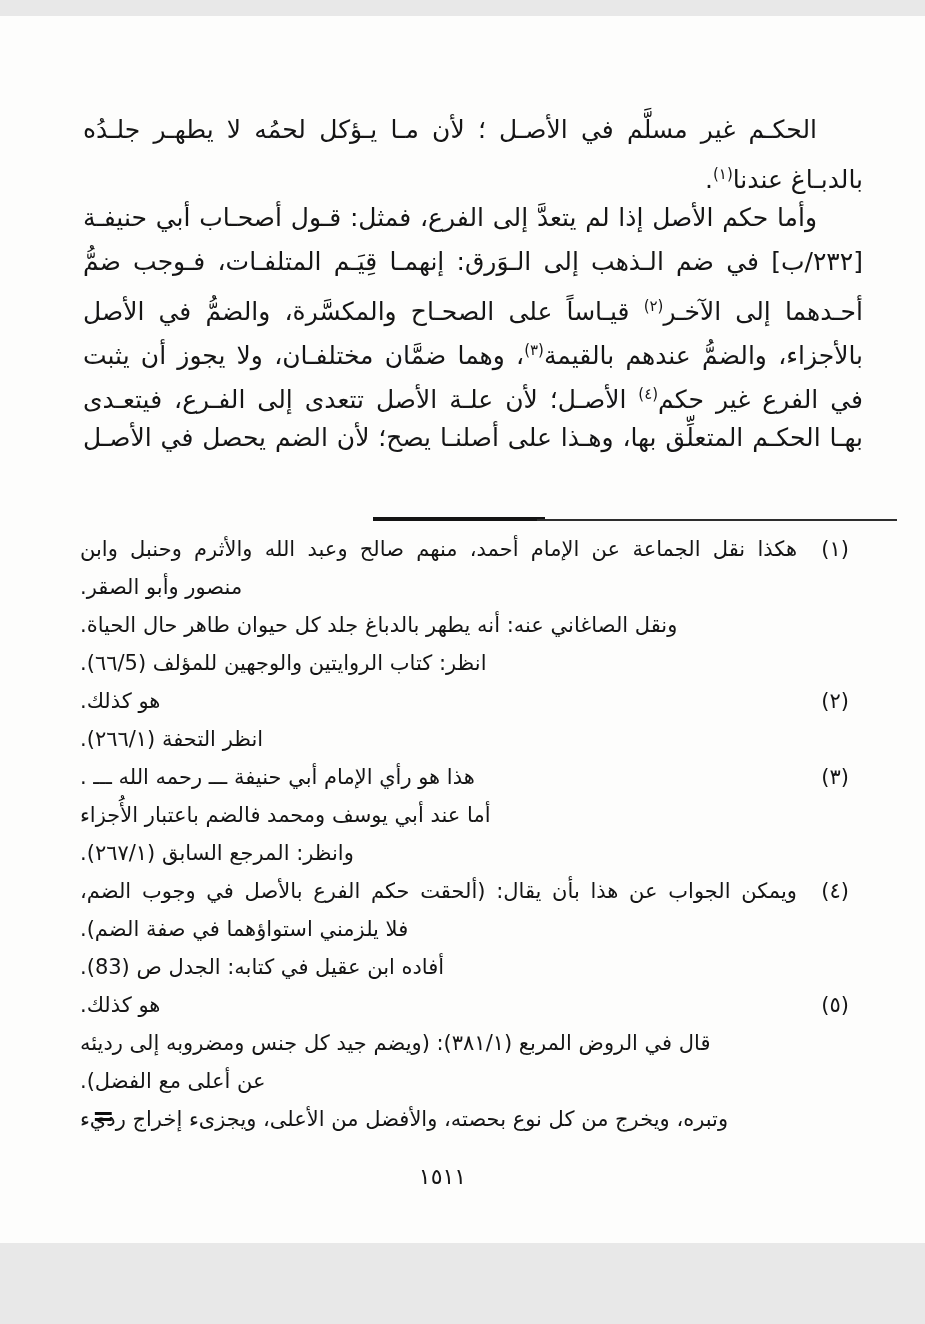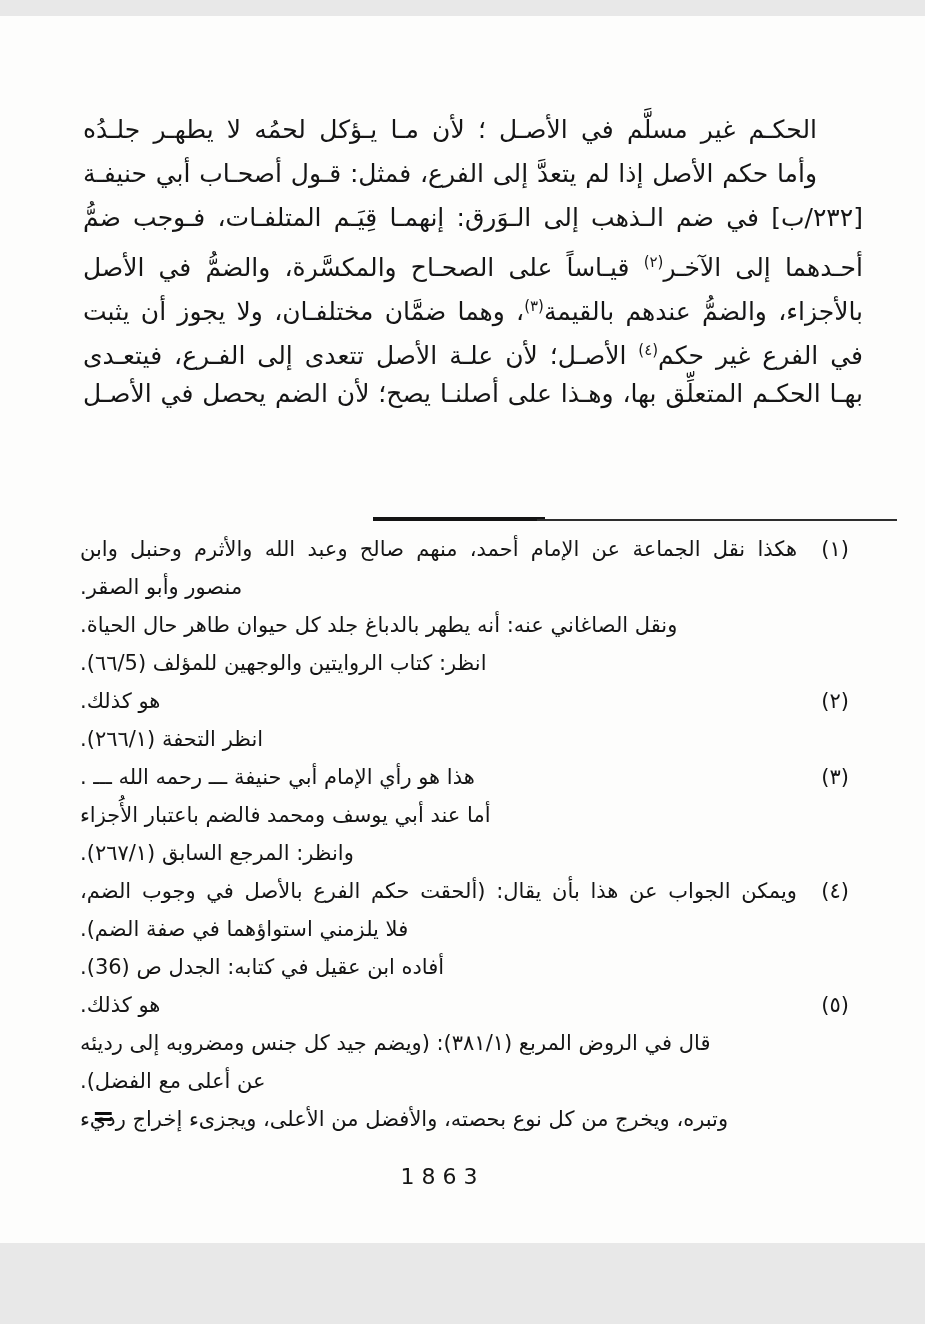"بالدبـاغ عندنا(١)." div.line { html: none -> <div><span>بالدبـاغ عندنا</span><span>(١)</span><span>.</span></div> }
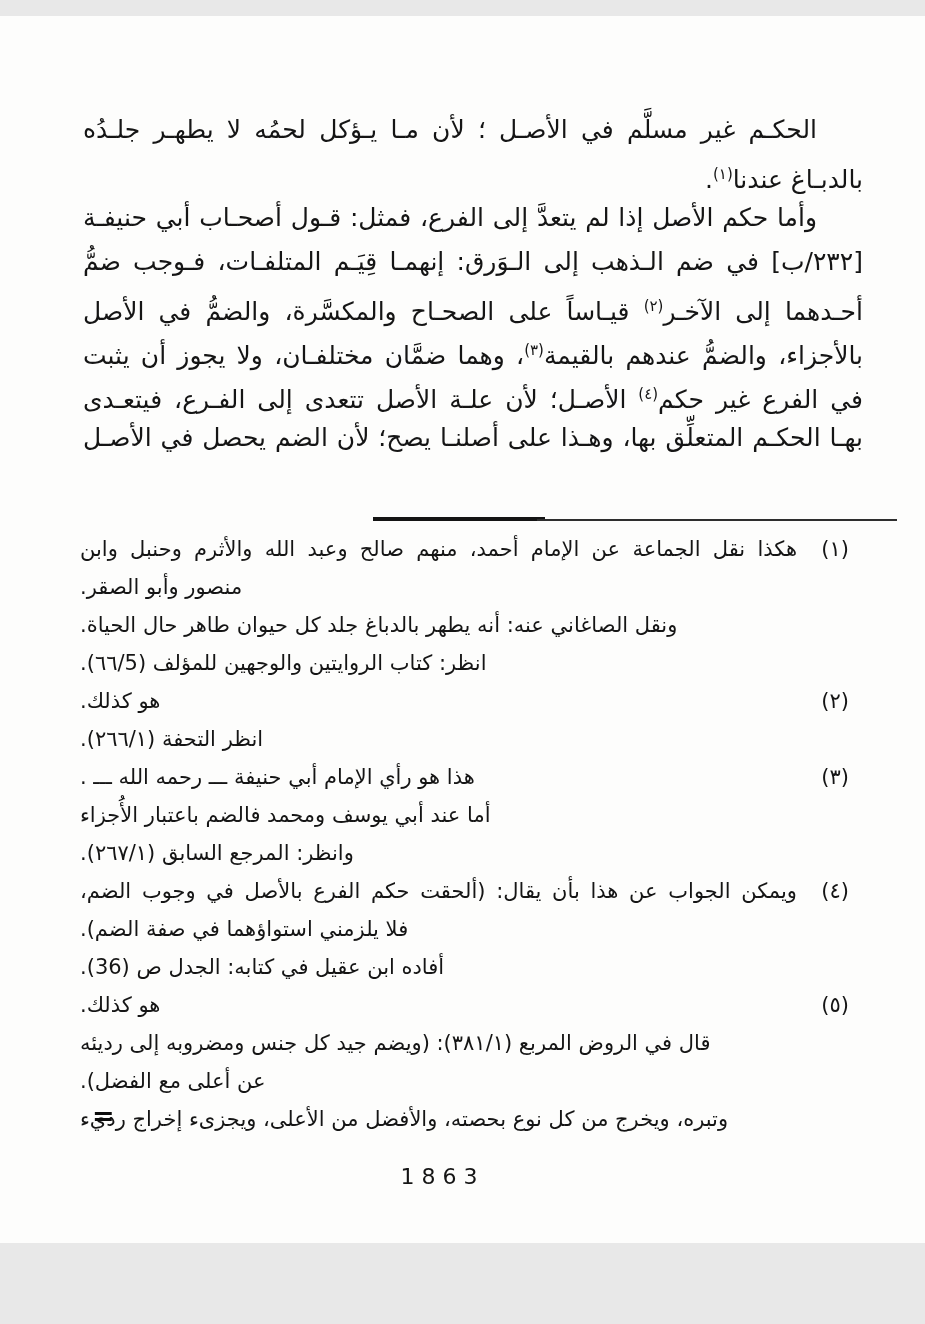"أفاده ابن عقيل في كتابه:" div.fn-sub { text: 36 -> 83 }
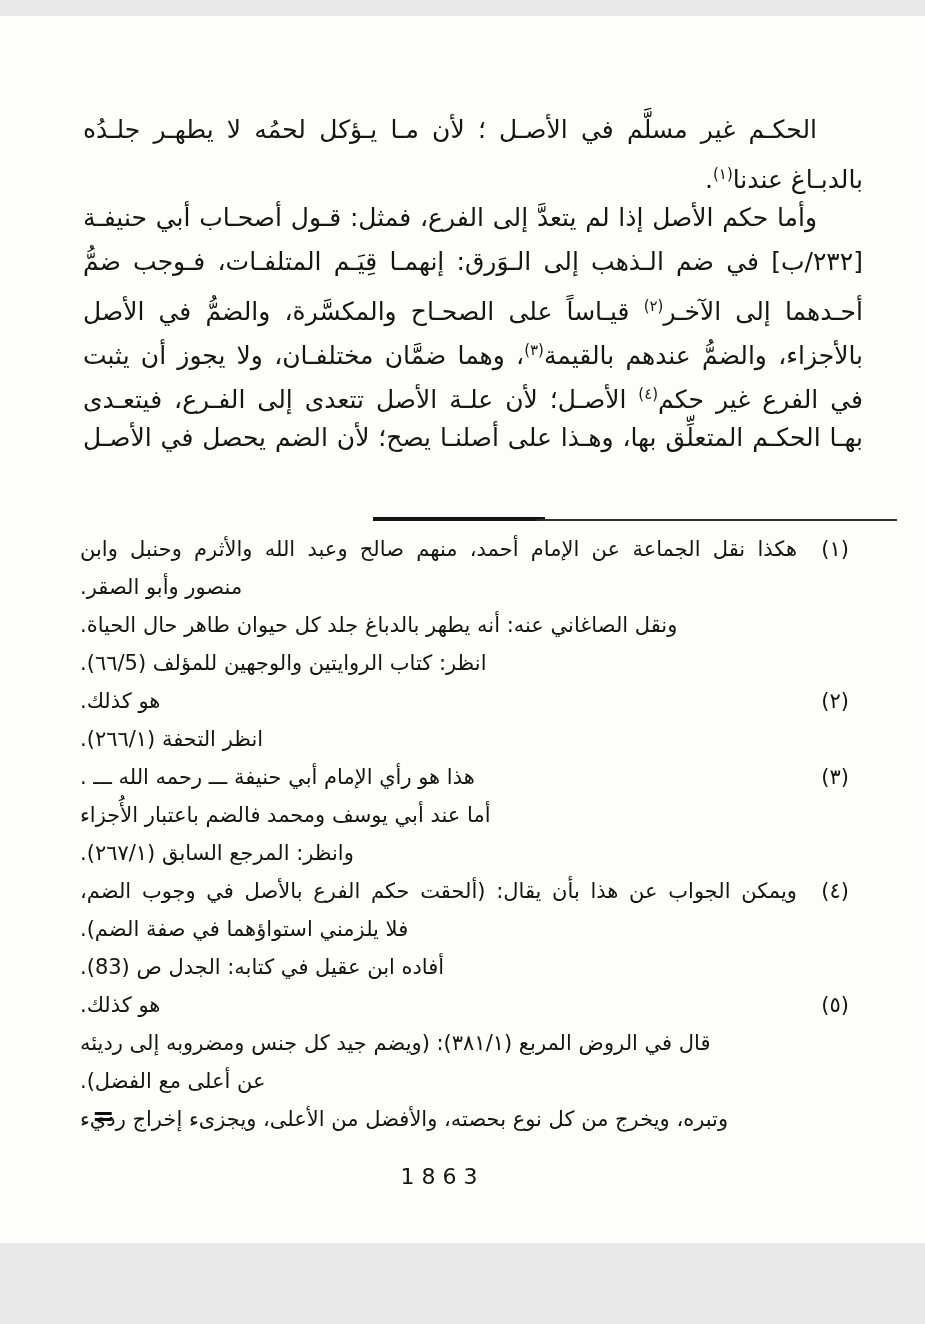"1863" div.page-number { text: 1863 -> ١٥١١ }
